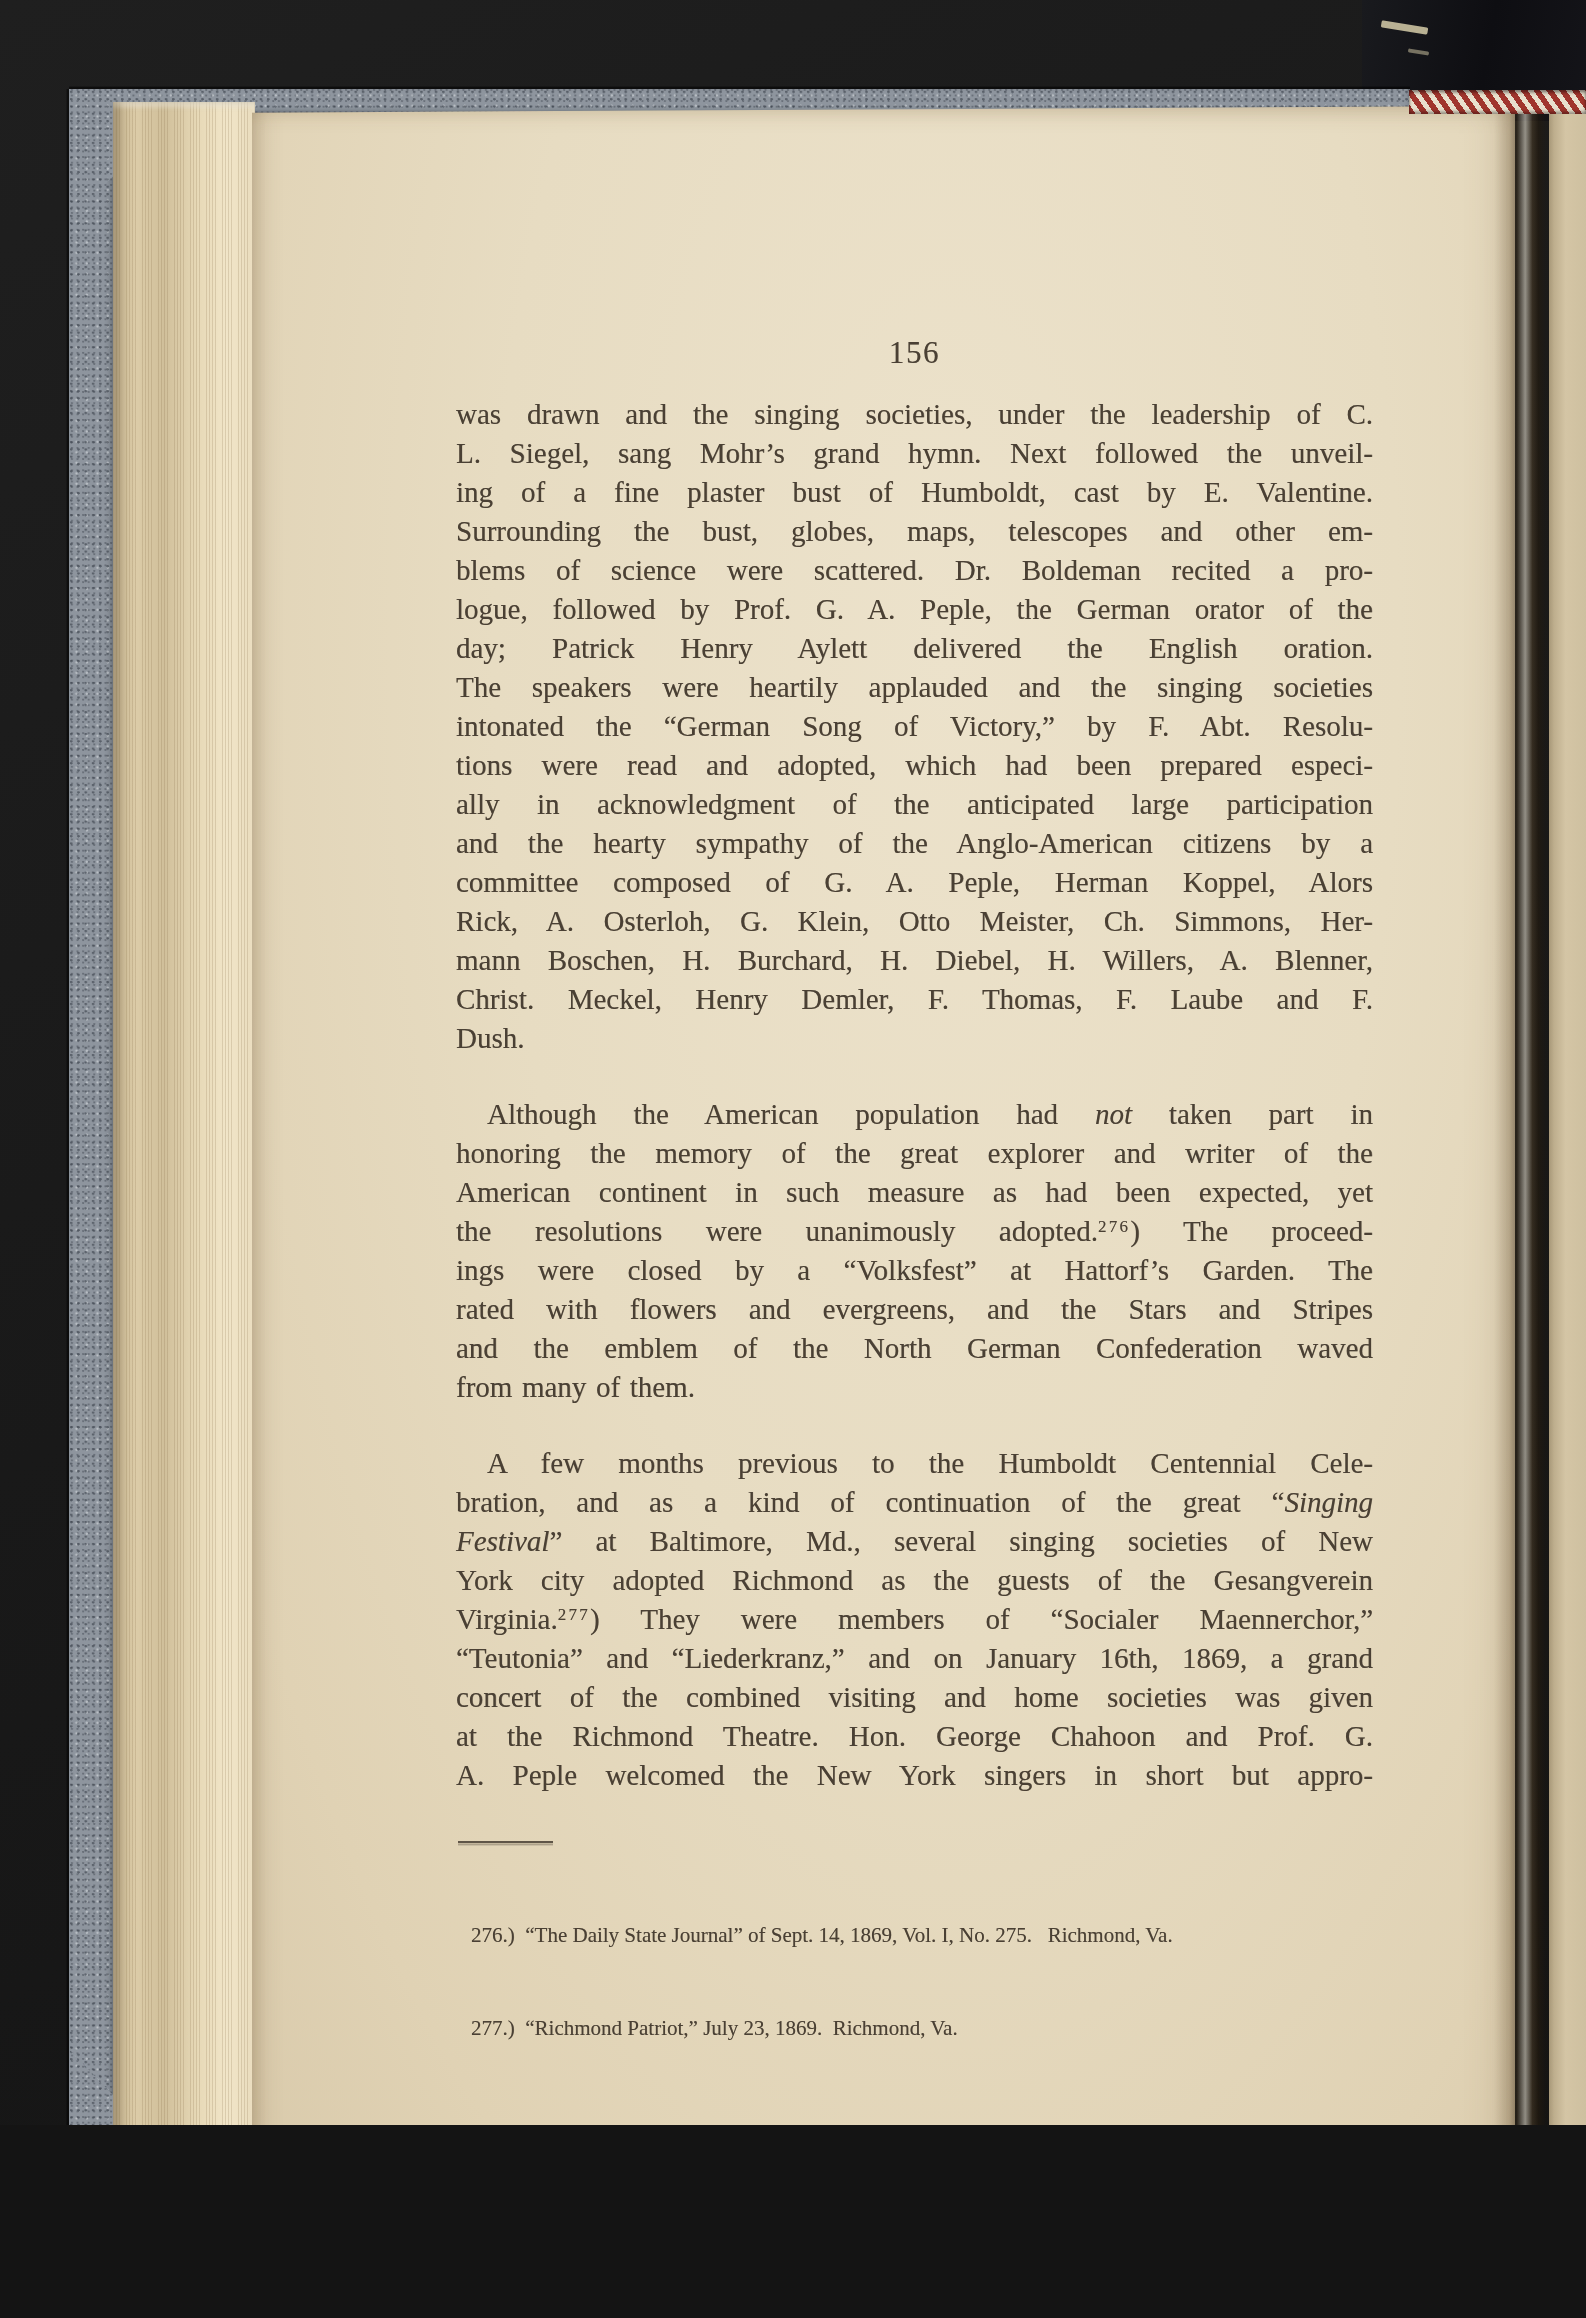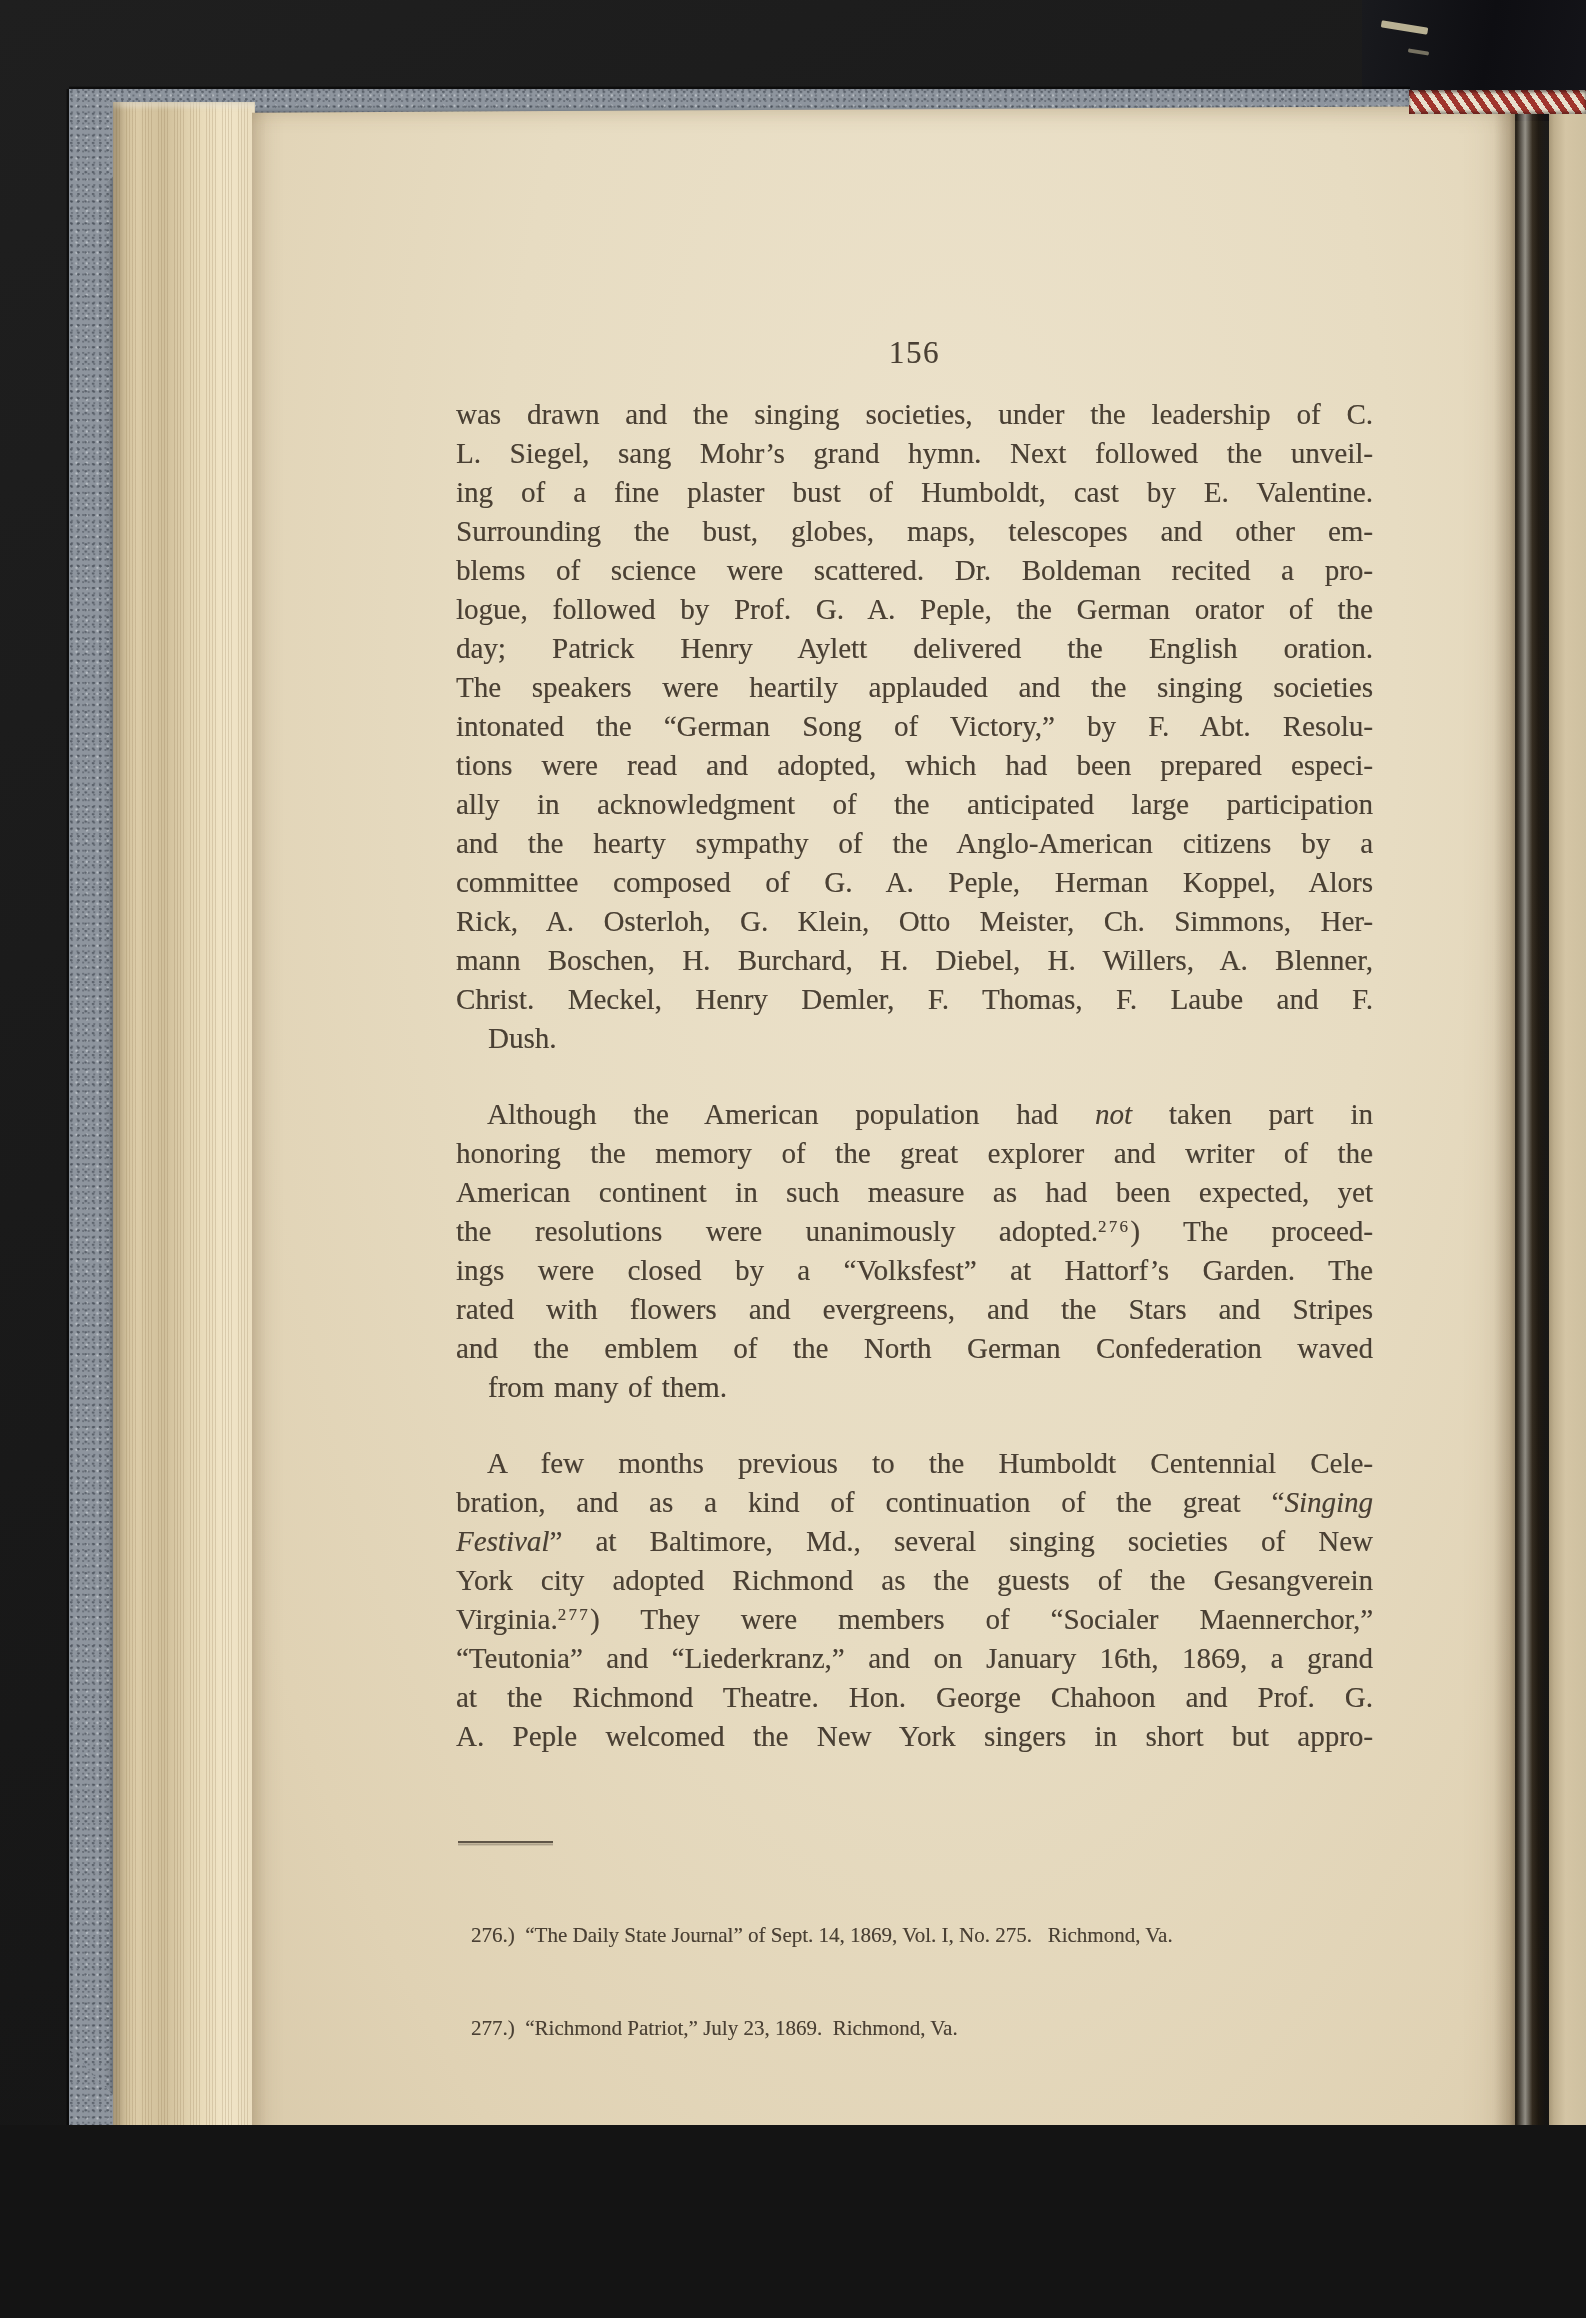"Dush." .line.last { margin-left: 32px -> none }
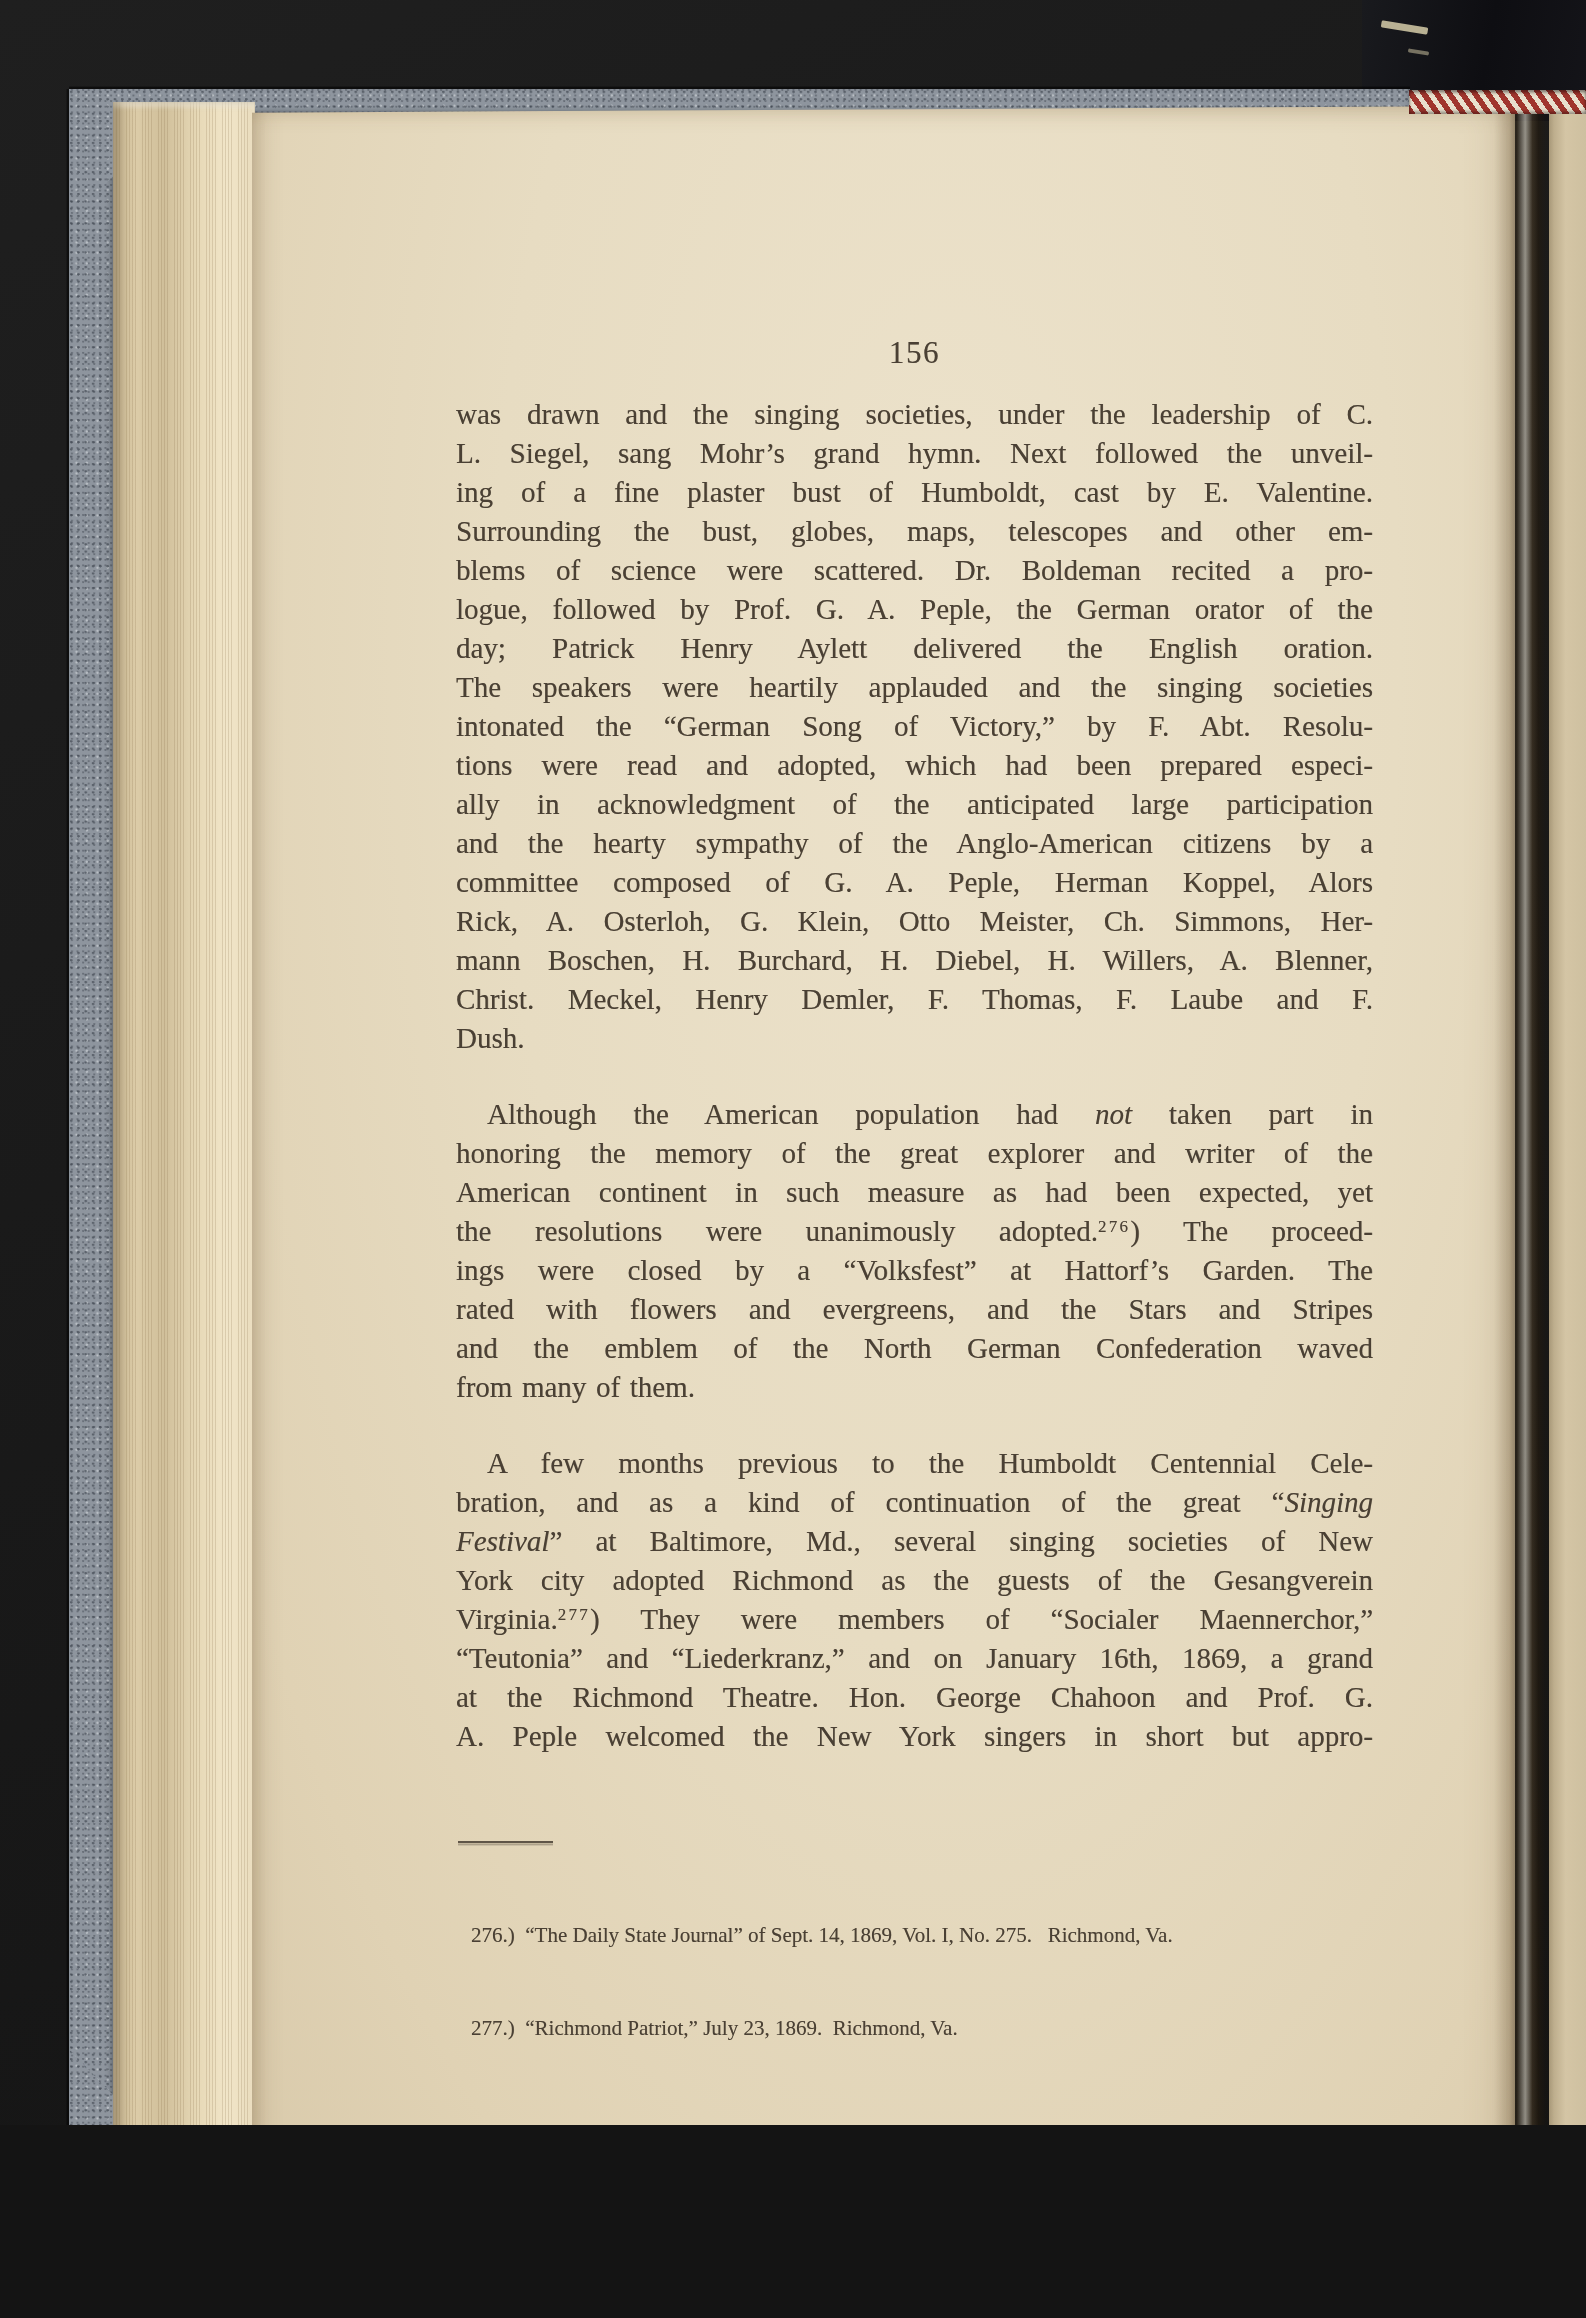"concert of the combined visiting" div.line { html: none -> <div>concert of the combined visiting and home societies was given</div> }
